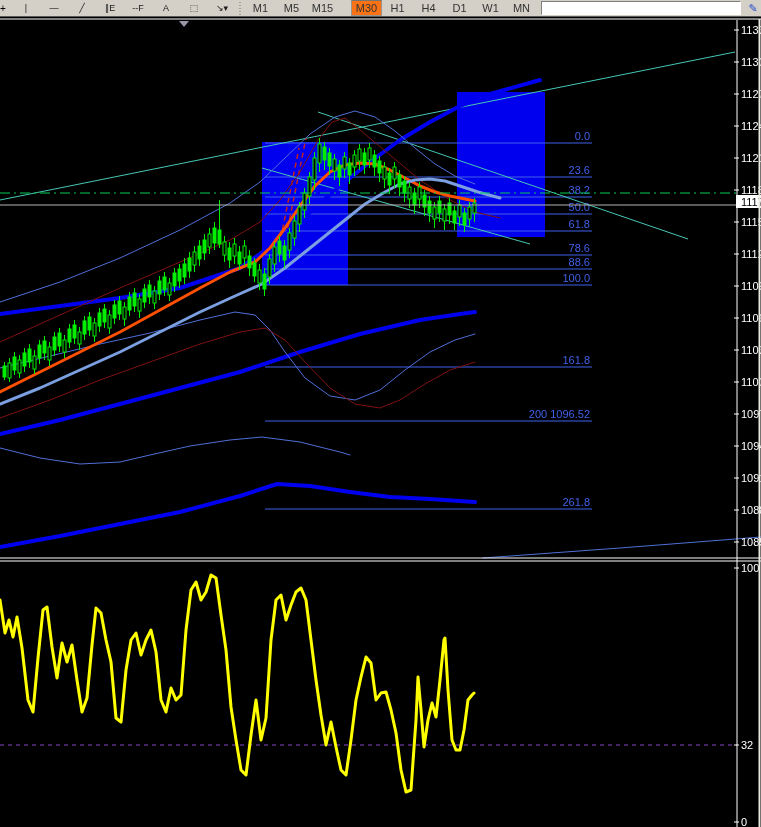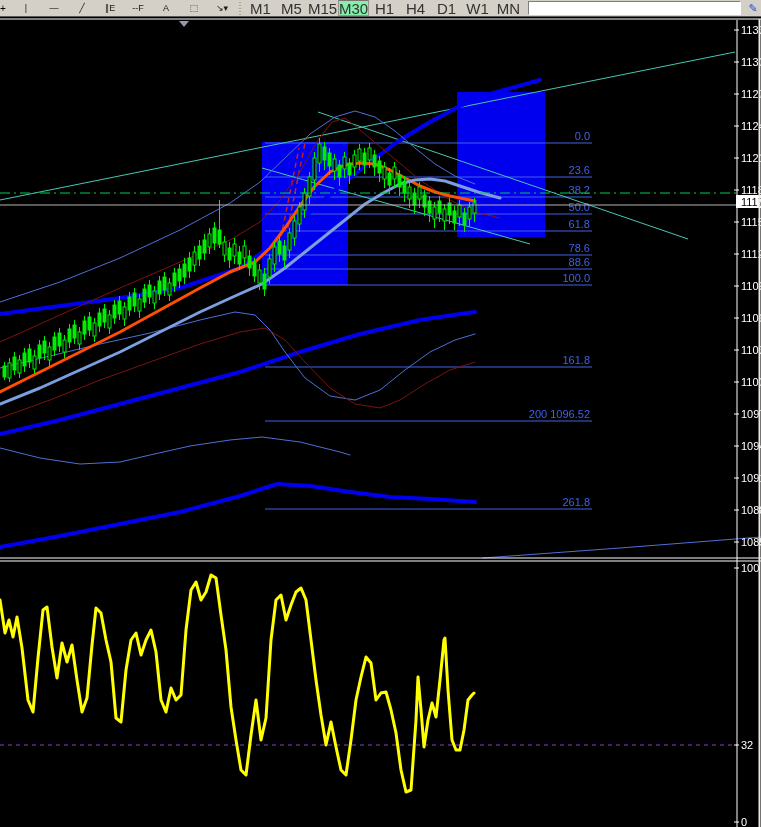"M1" .tf-btn { font-size: 15px -> 11px }
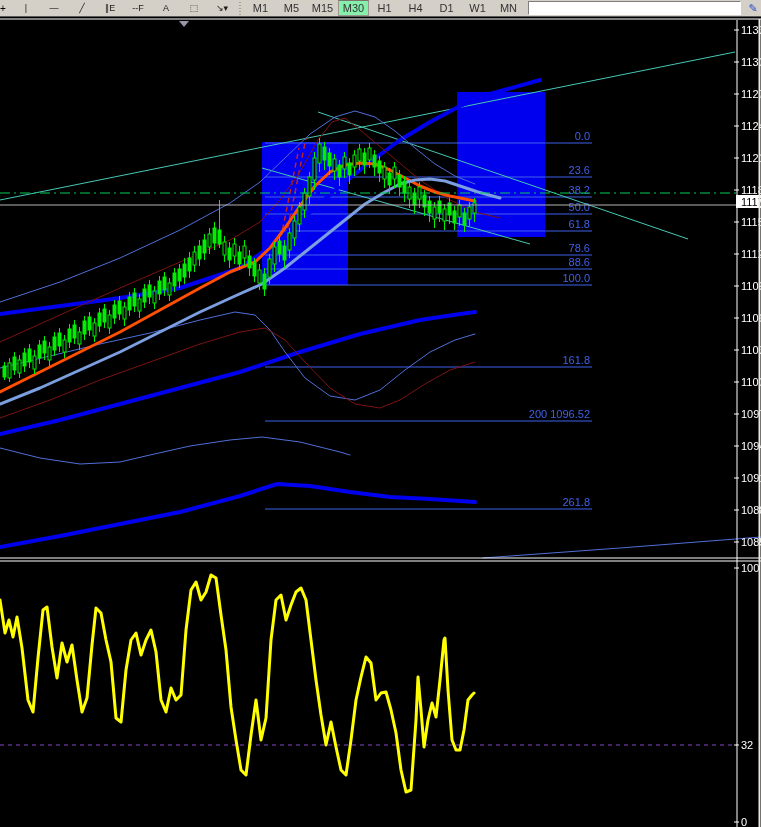"M30" .tf-btn.active { background: #86efac -> #f97316; margin-left: none -> 13px }
